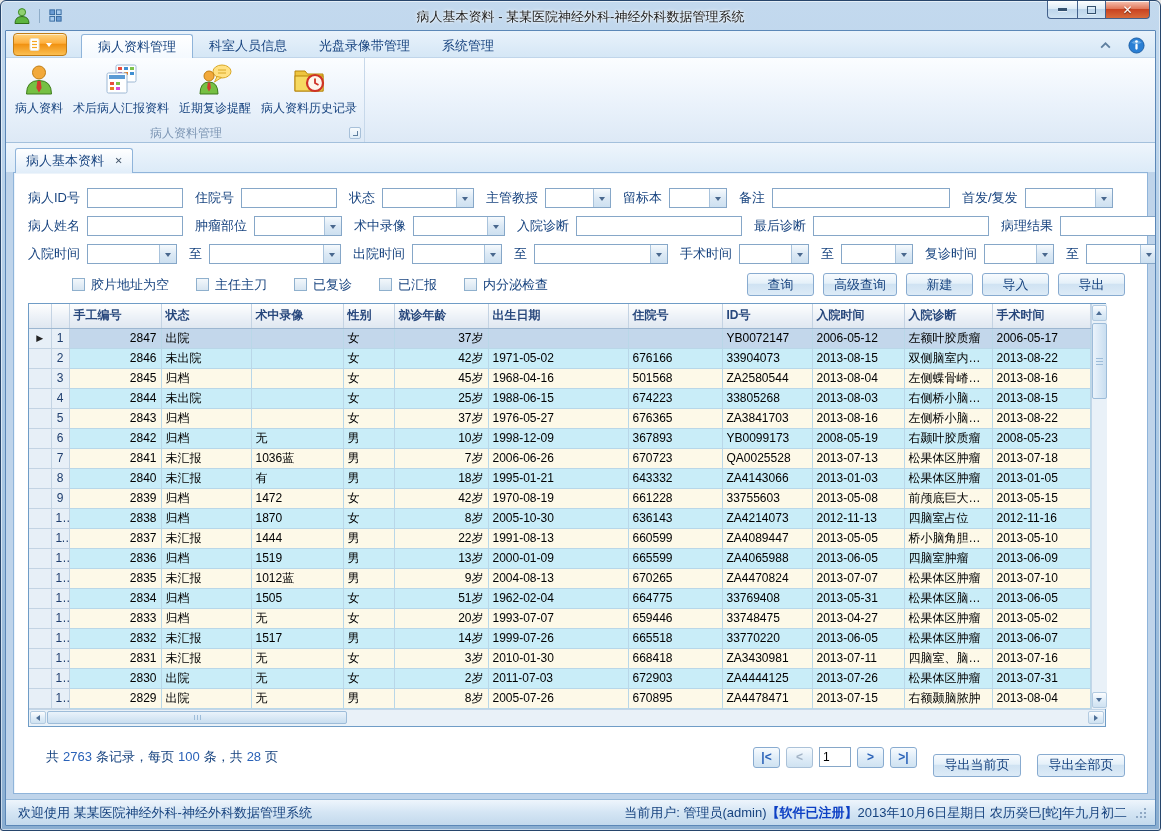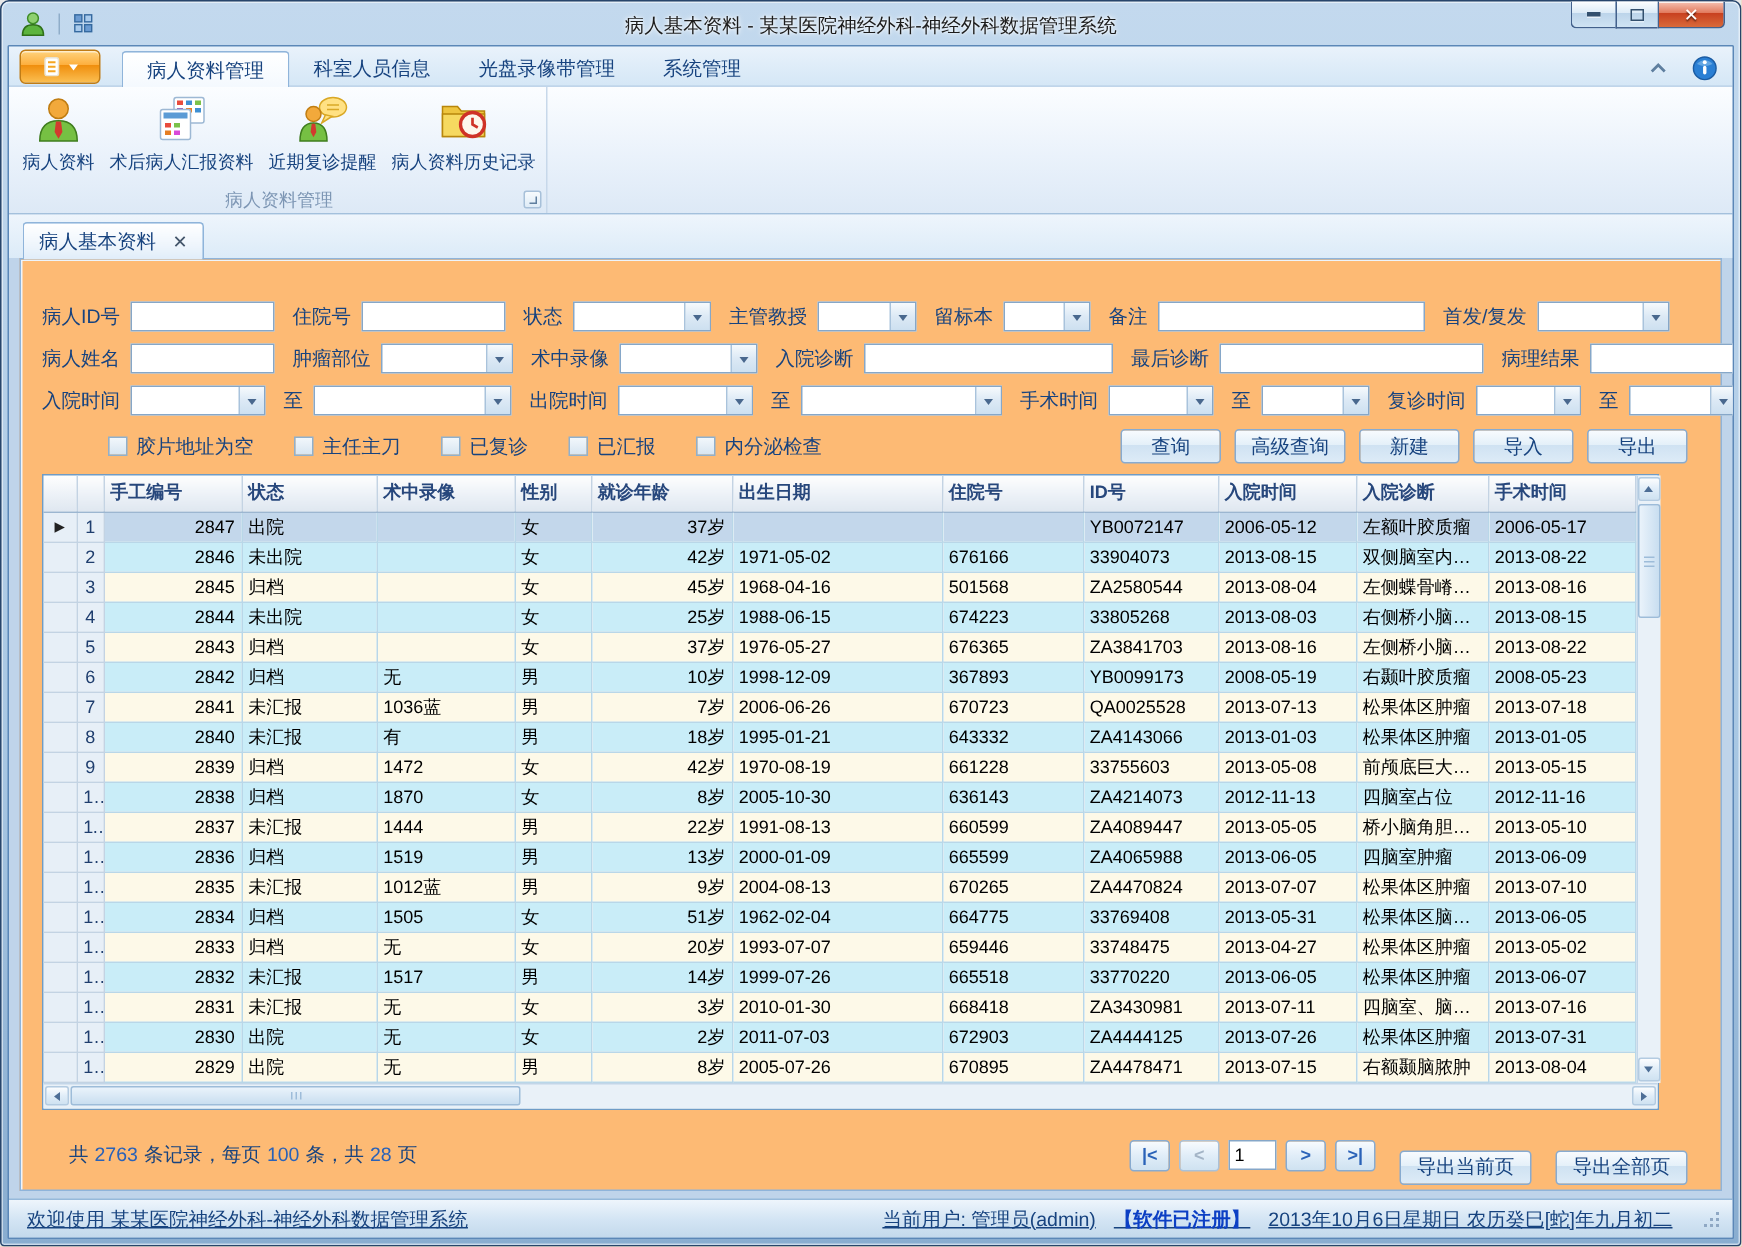"病人基本资料" .doc-tab { font-family: none -> Liberation Mono, monospace }
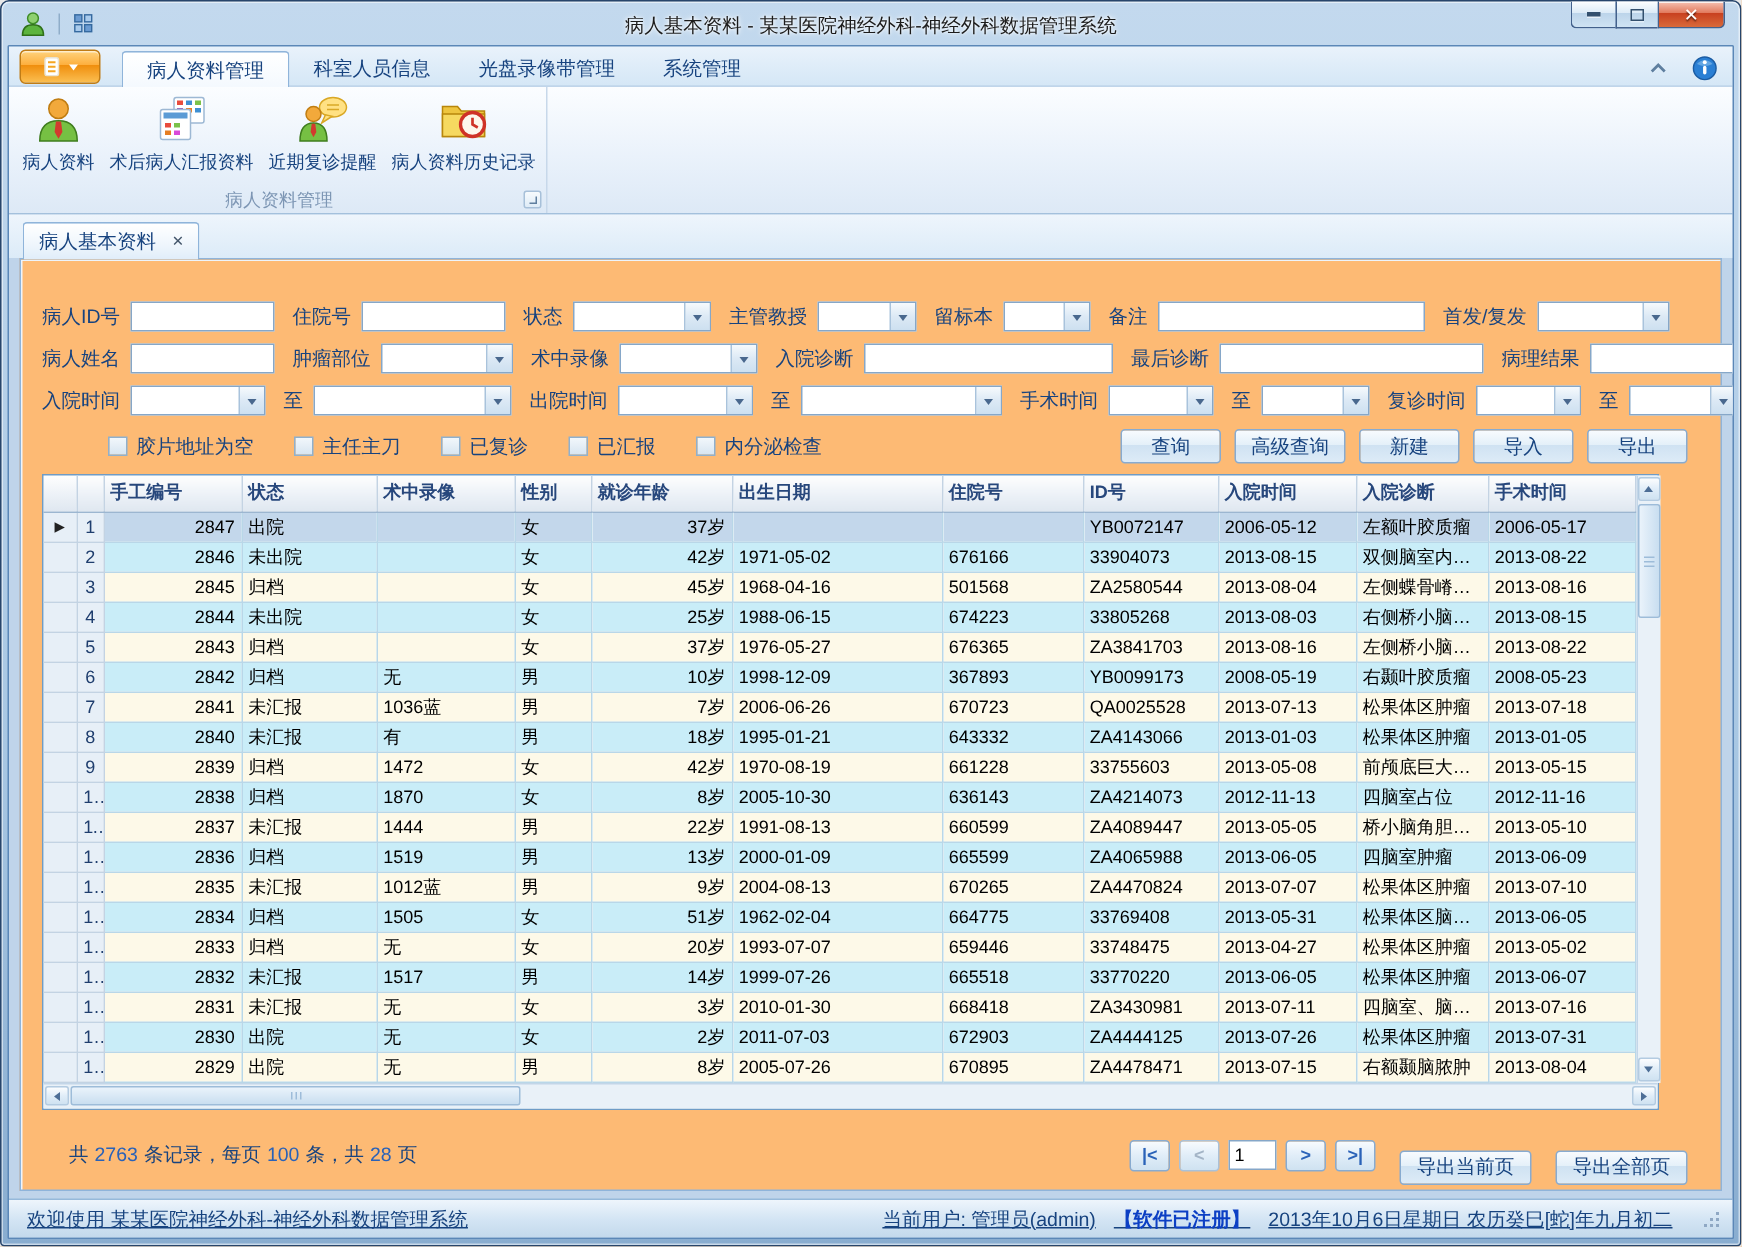"病人ID号" .tabpage { background: #fdba74 -> #ffffff; padding-top: 22px -> 9px }
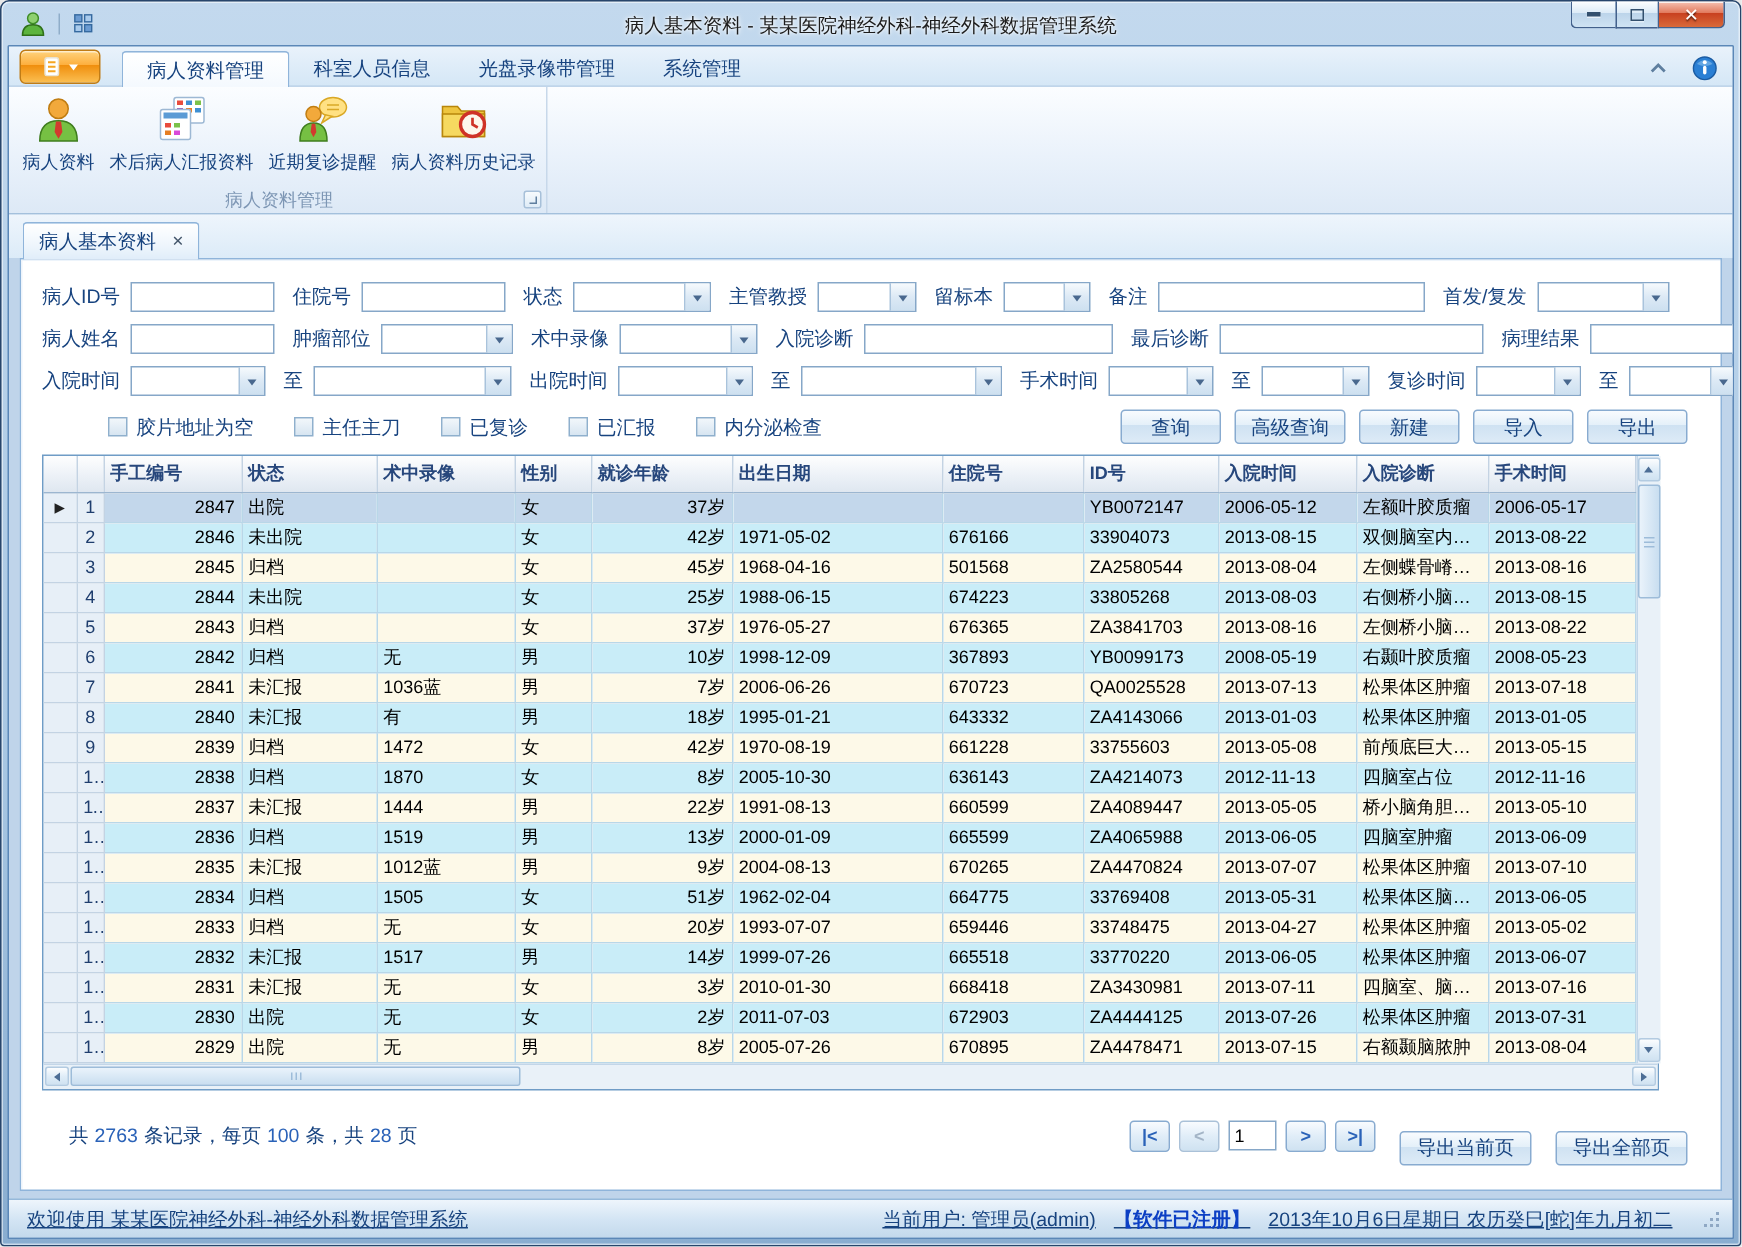"欢迎使用 某某医院神经外科-神经外科数据管理系统" .statusbar { text-decoration: underline -> none }
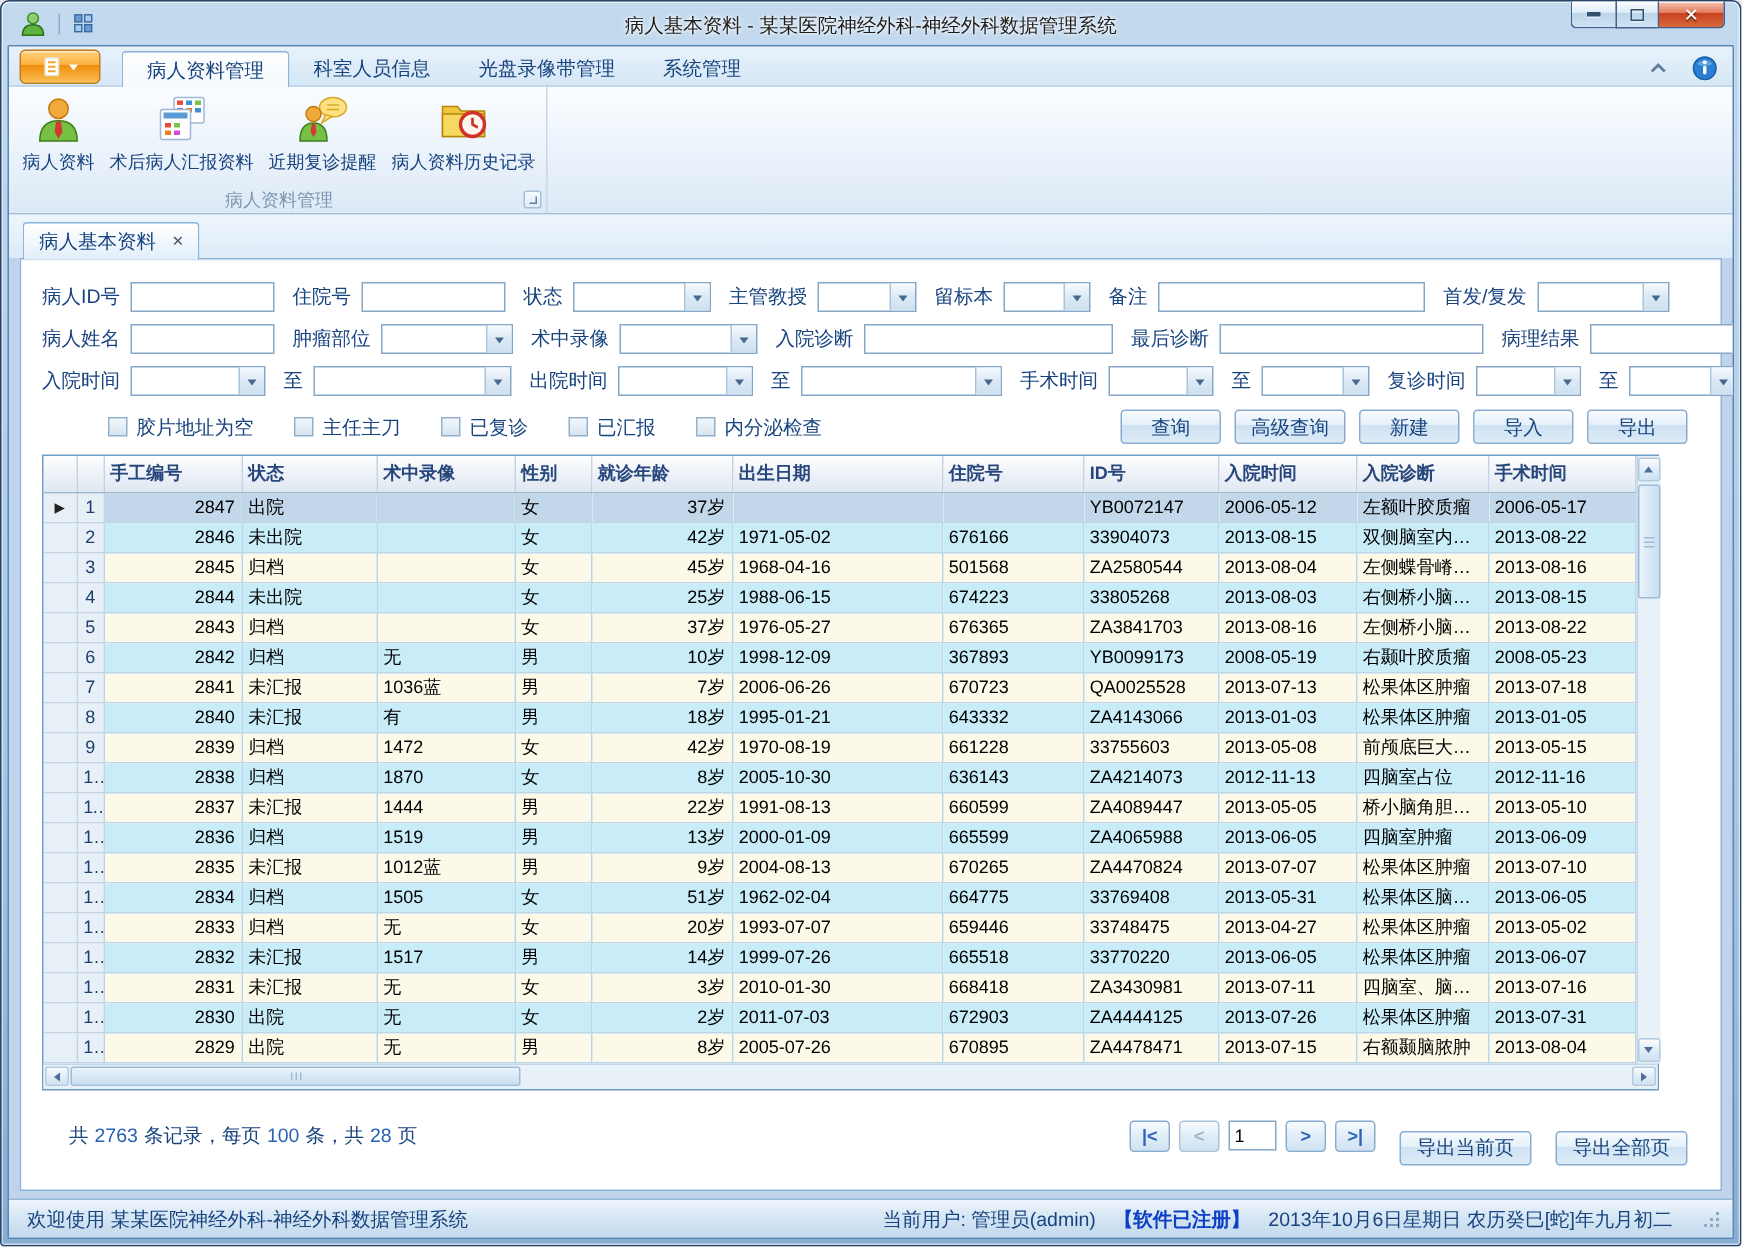"当前用户: 管理员(admin)" .sb-right { gap: 12px -> none }
